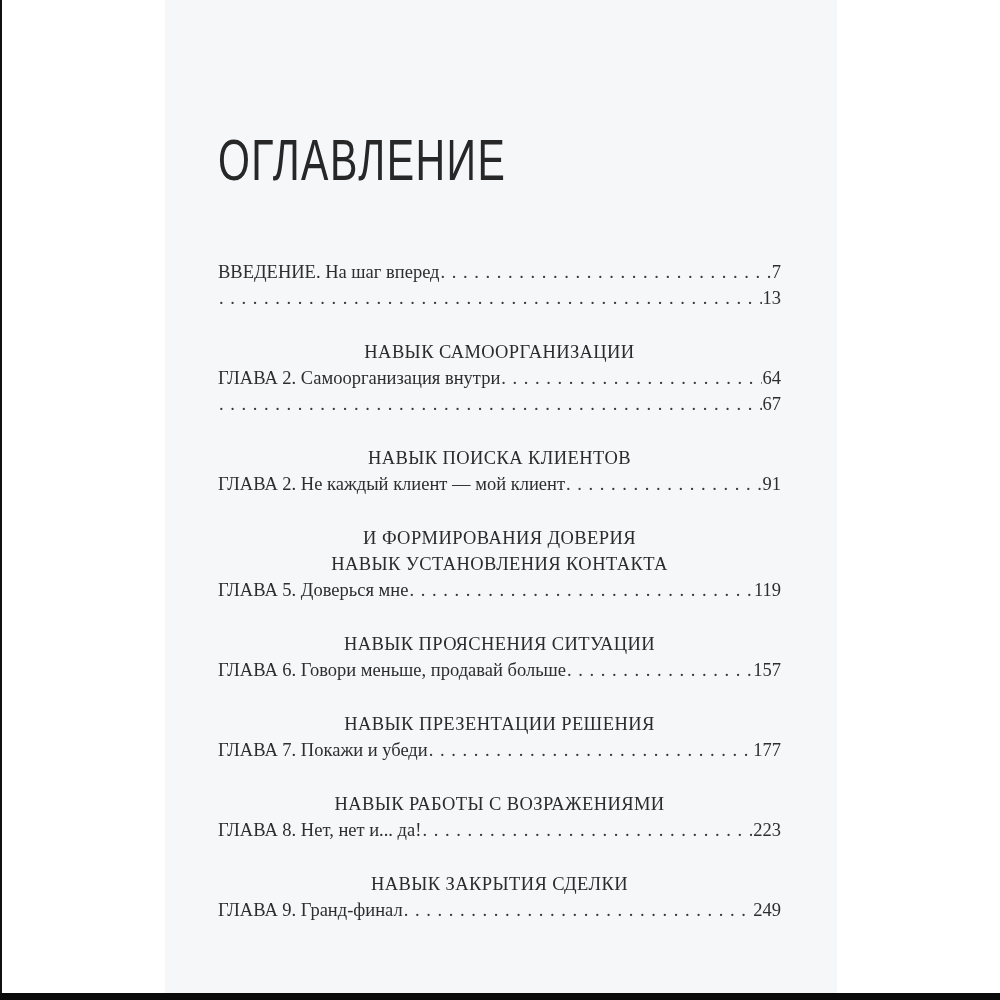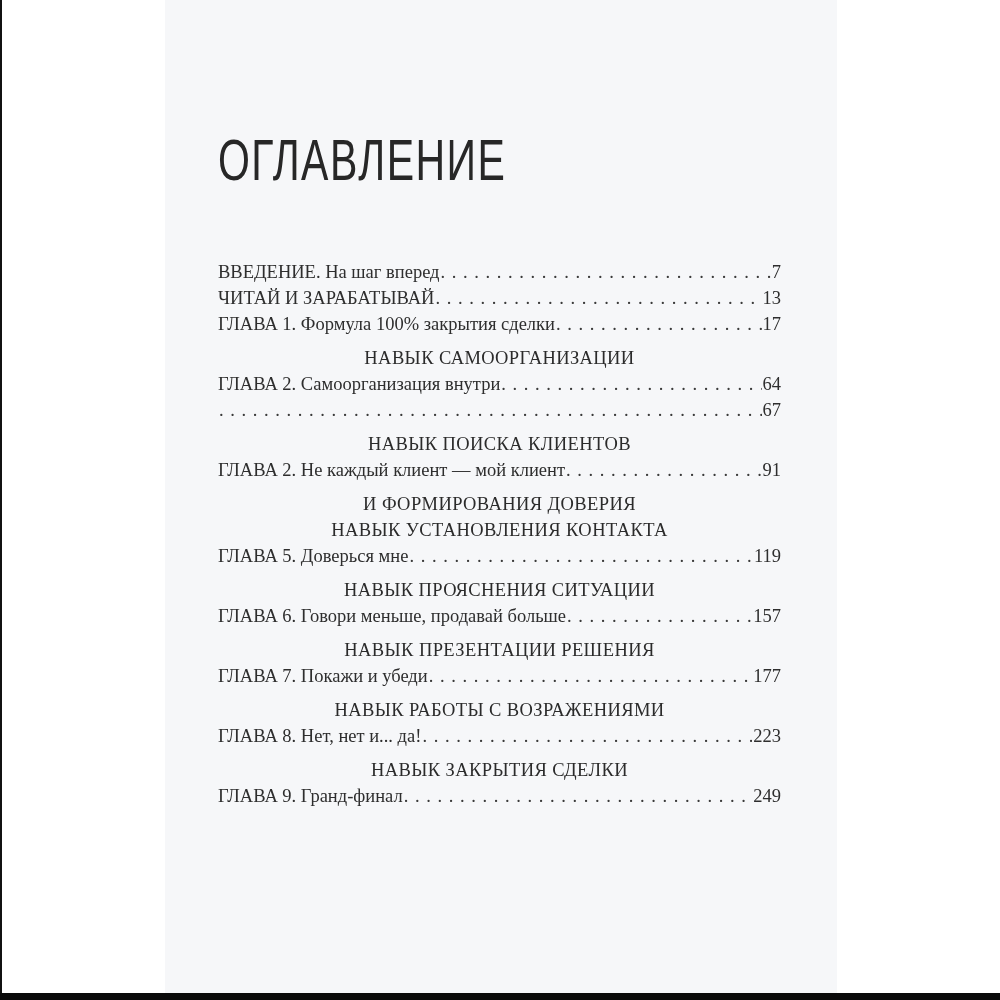"ЧИТАЙ И ЗАРАБАТЫВАЙ" span.entry-label { html: <span>ЧИТАЙ И ЗАРАБАТЫВАЙ</span> -> none }
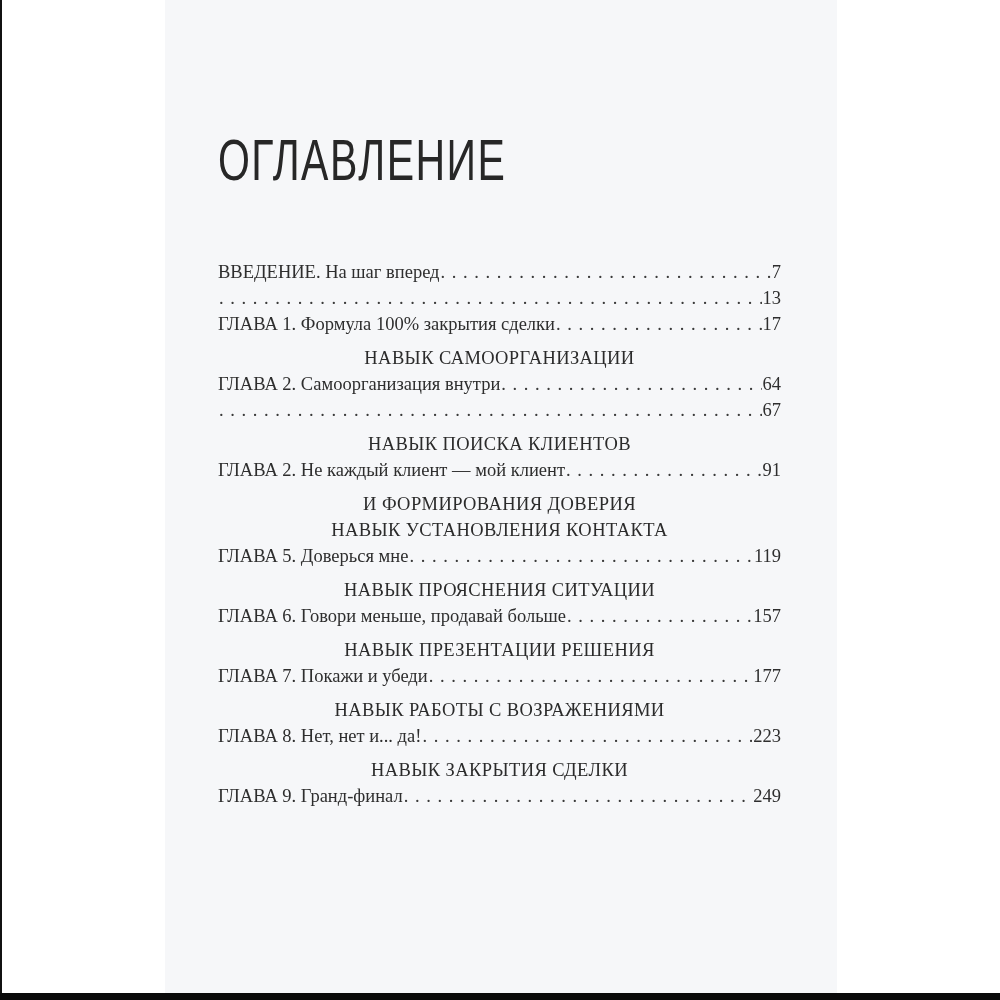"ГЛАВА 1. Формула 100% закрытия" div.toc-entry { html: <div> <span>ГЛАВА 1. Формула 100% закрытия сделки</span> <span></span> <span>17</span> </div> -> none }
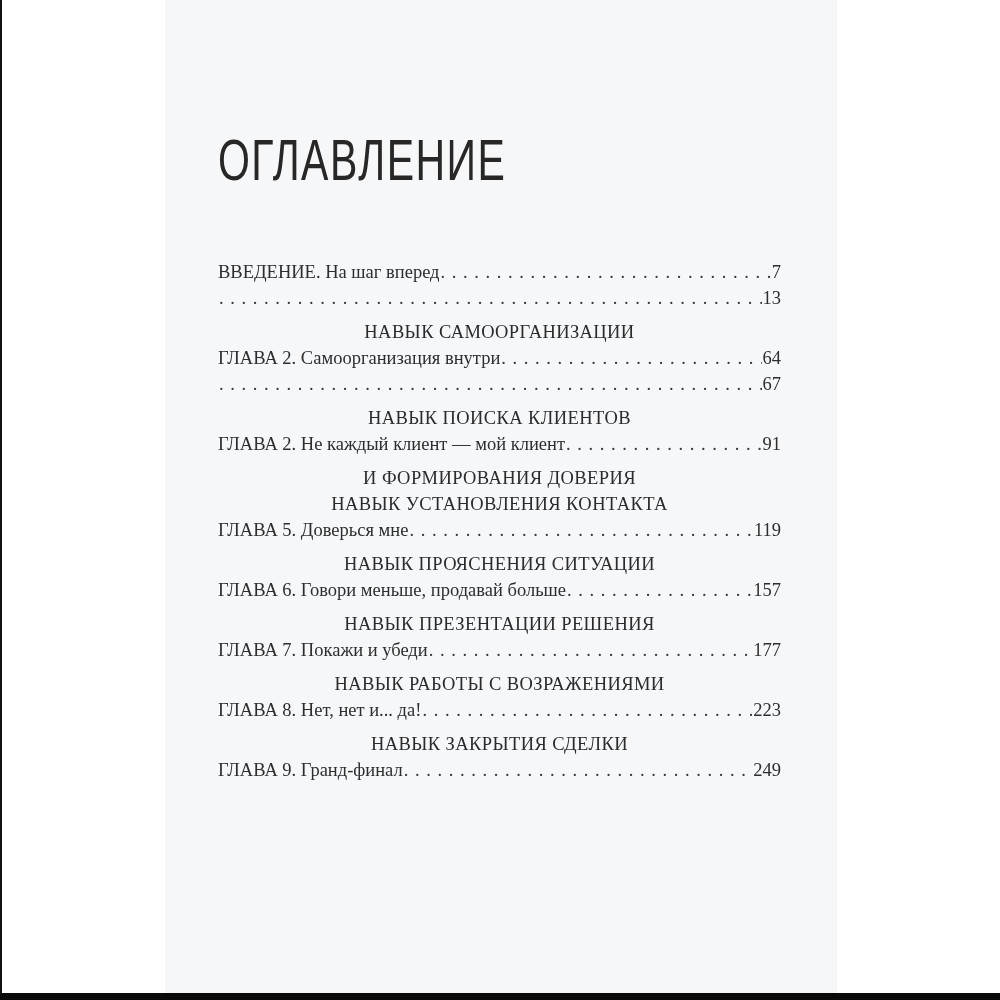"НАВЫК САМООРГАНИЗАЦИИ" .section-header { margin-top: 8px -> 28px }
